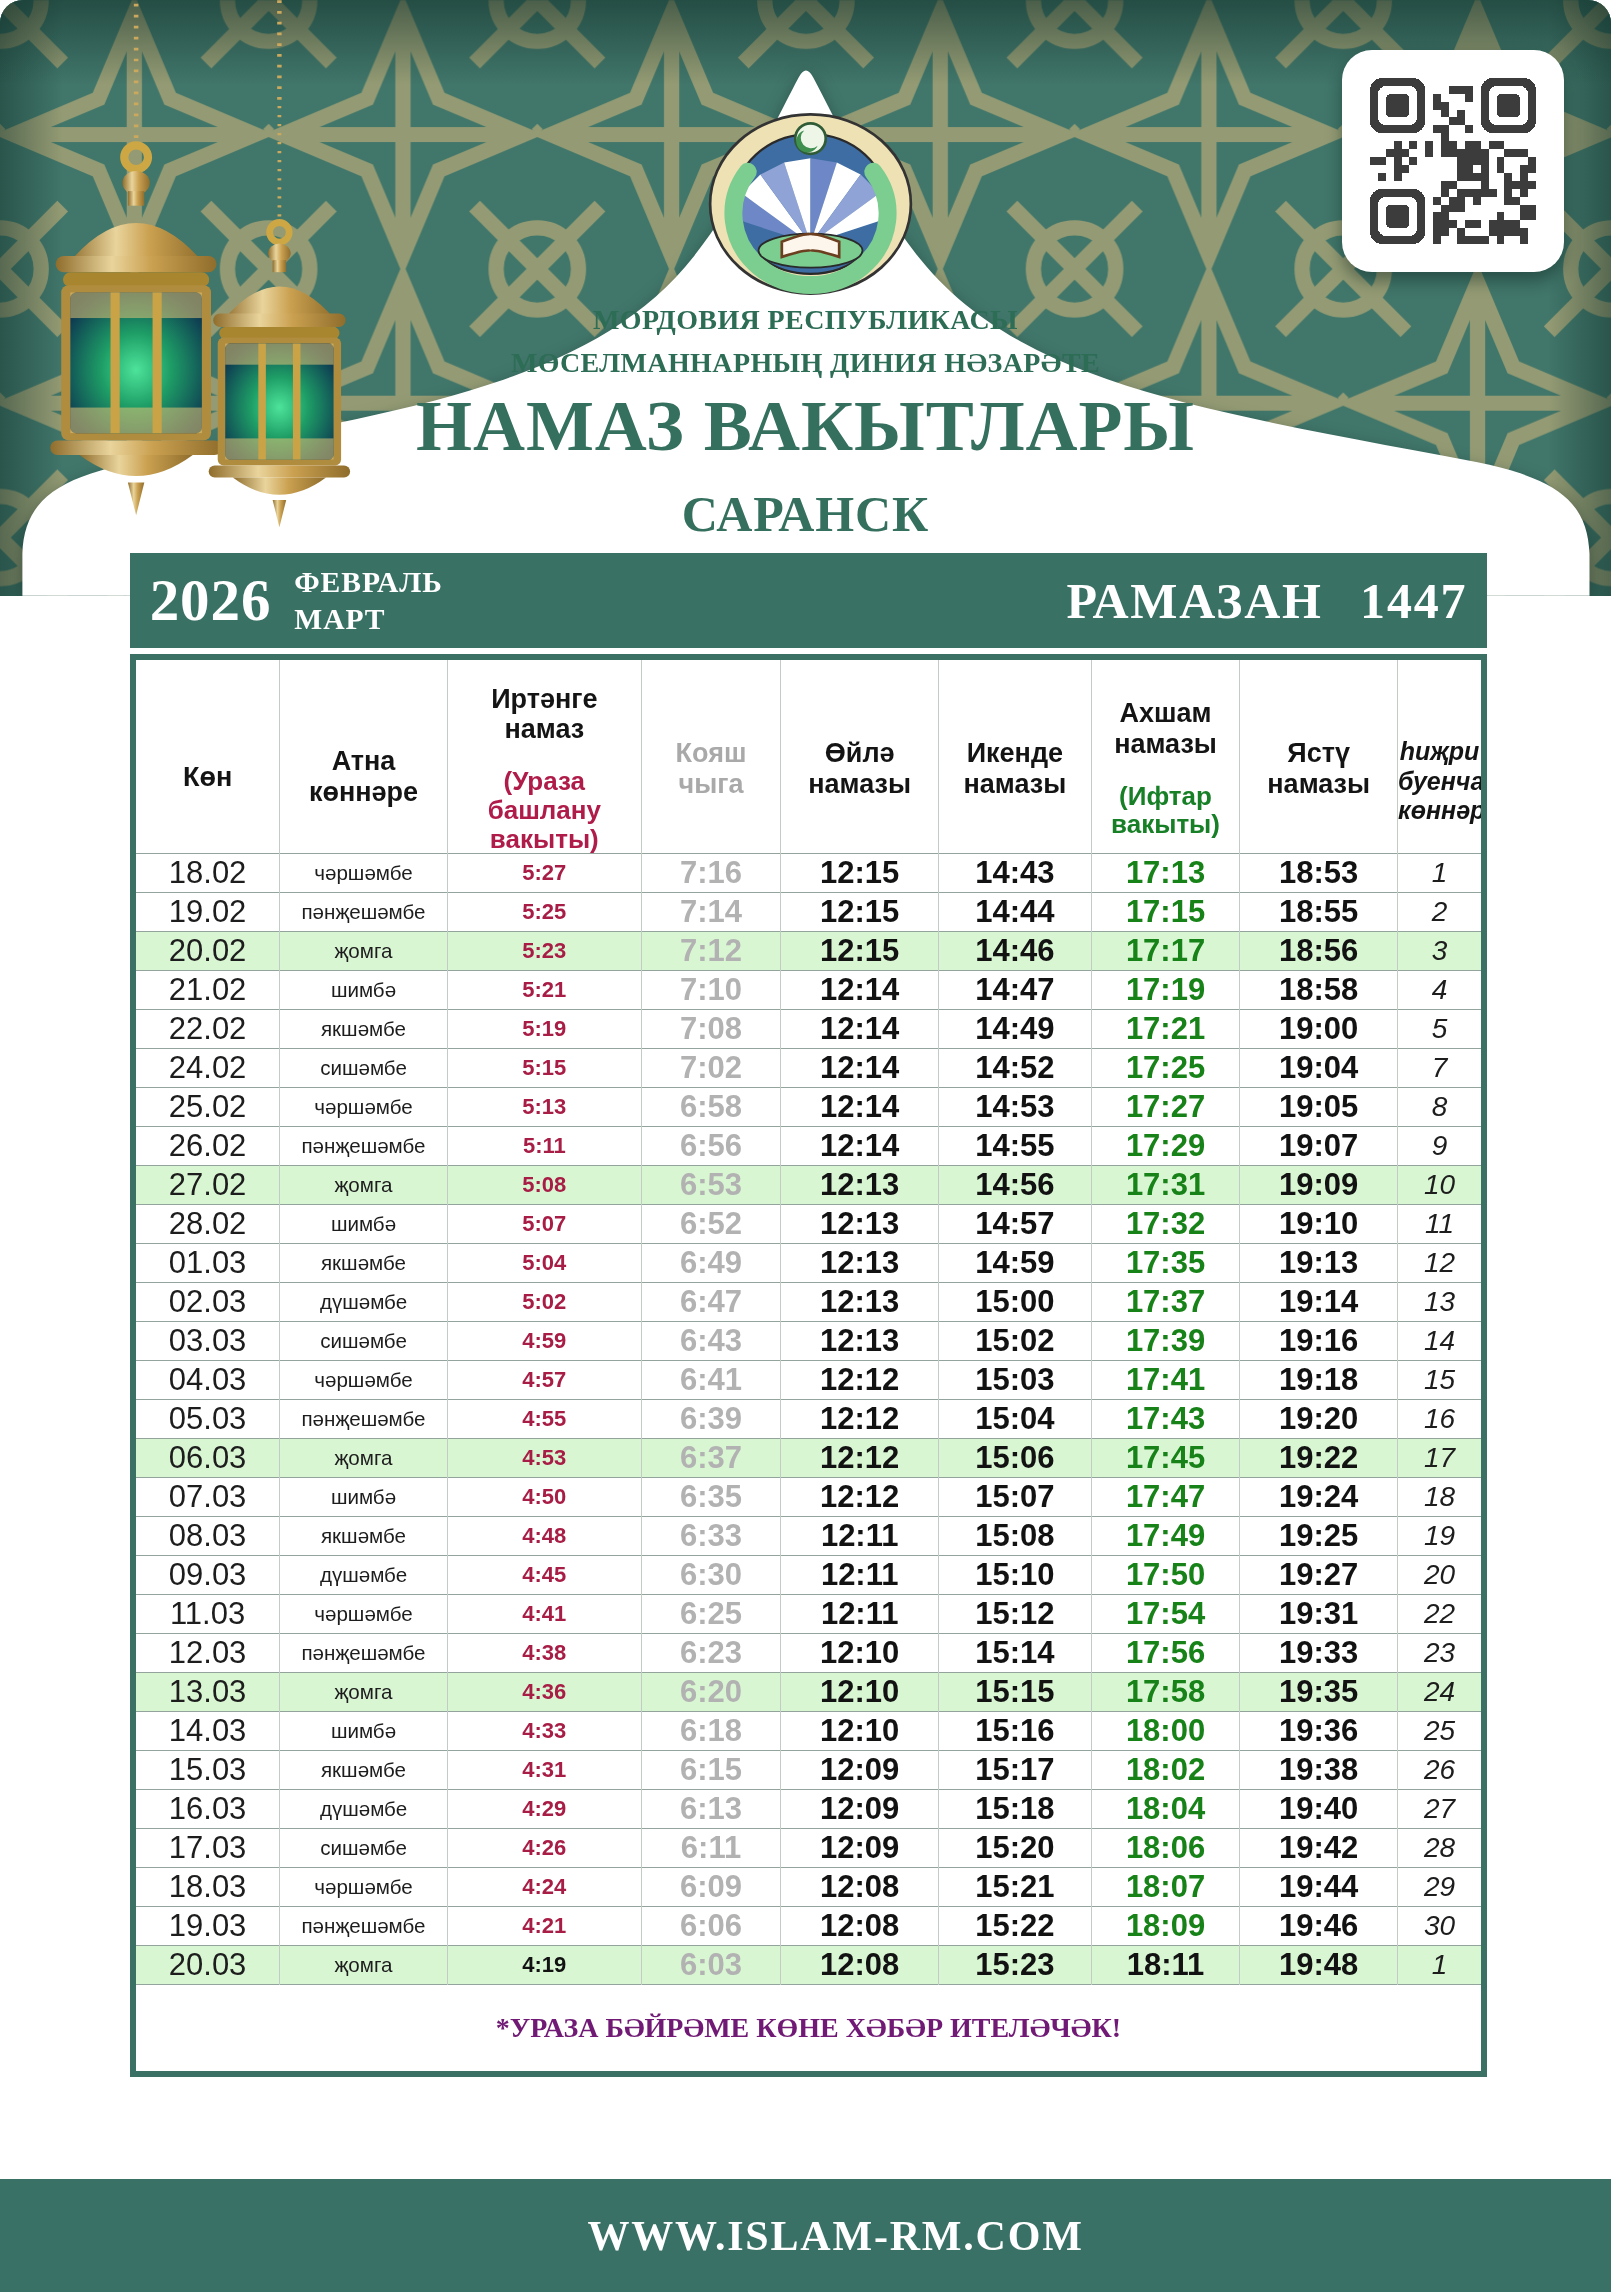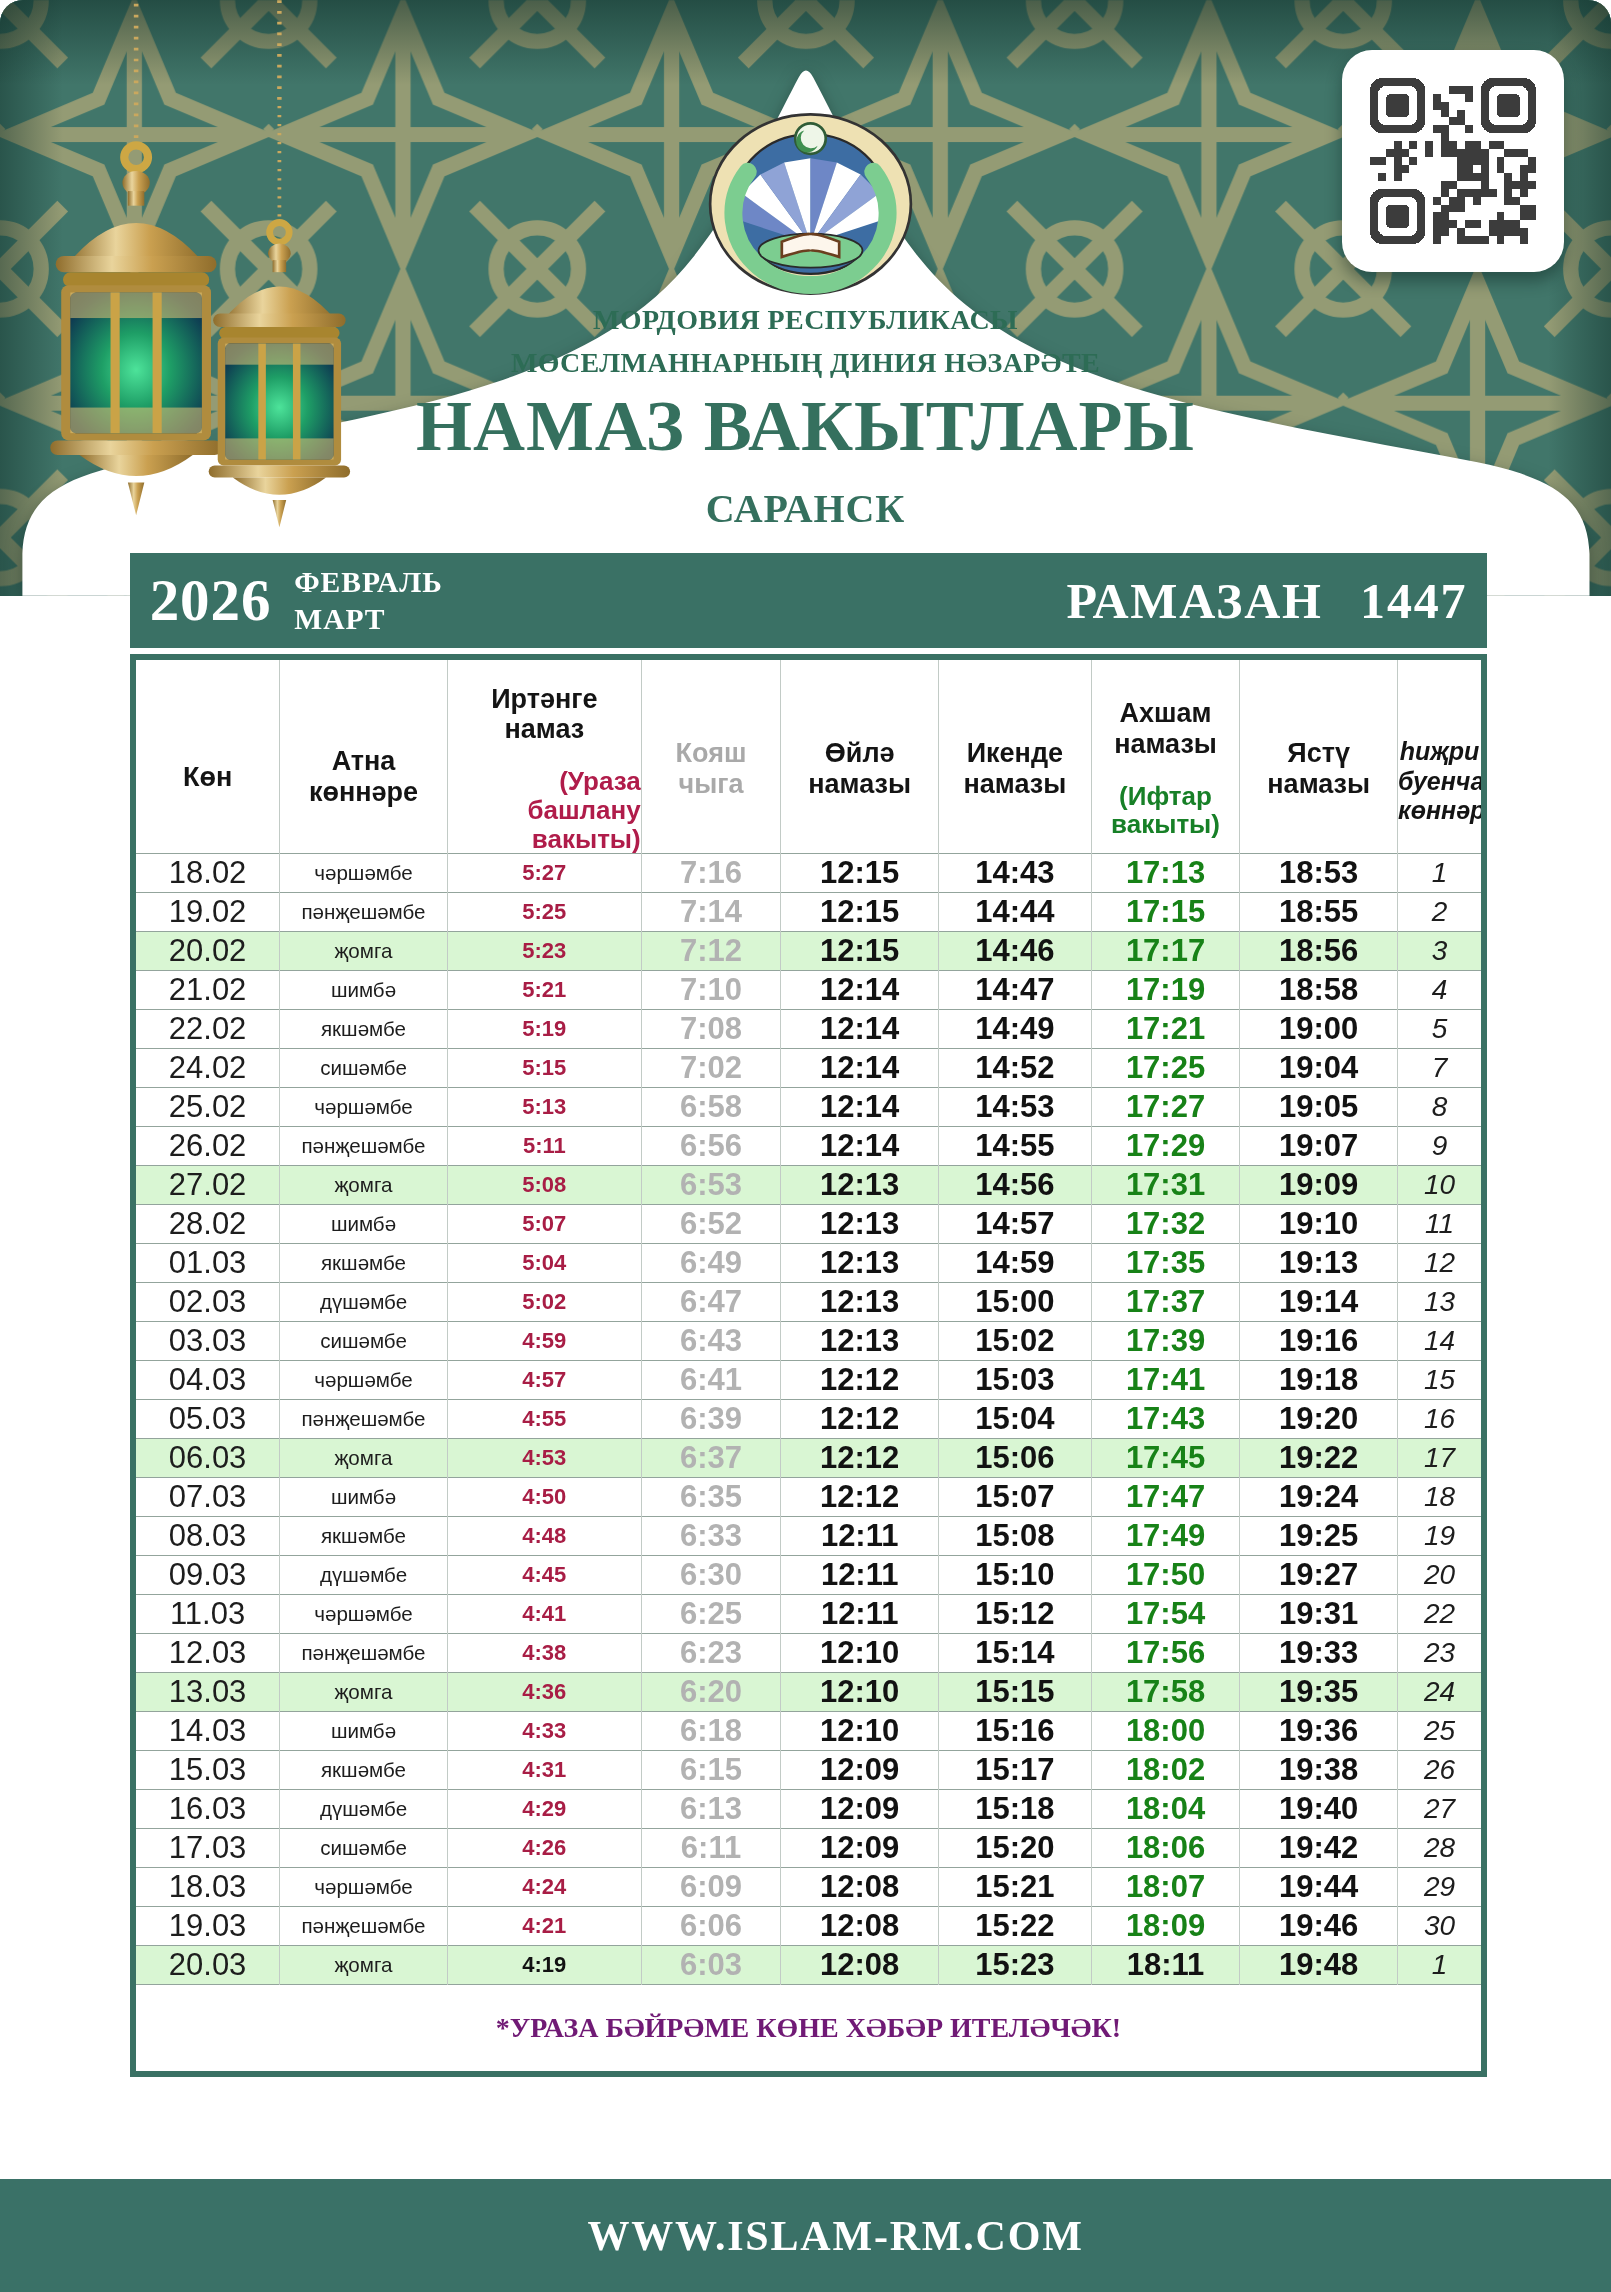"САРАНСК" .city-title { font-size: 40px -> 50px }
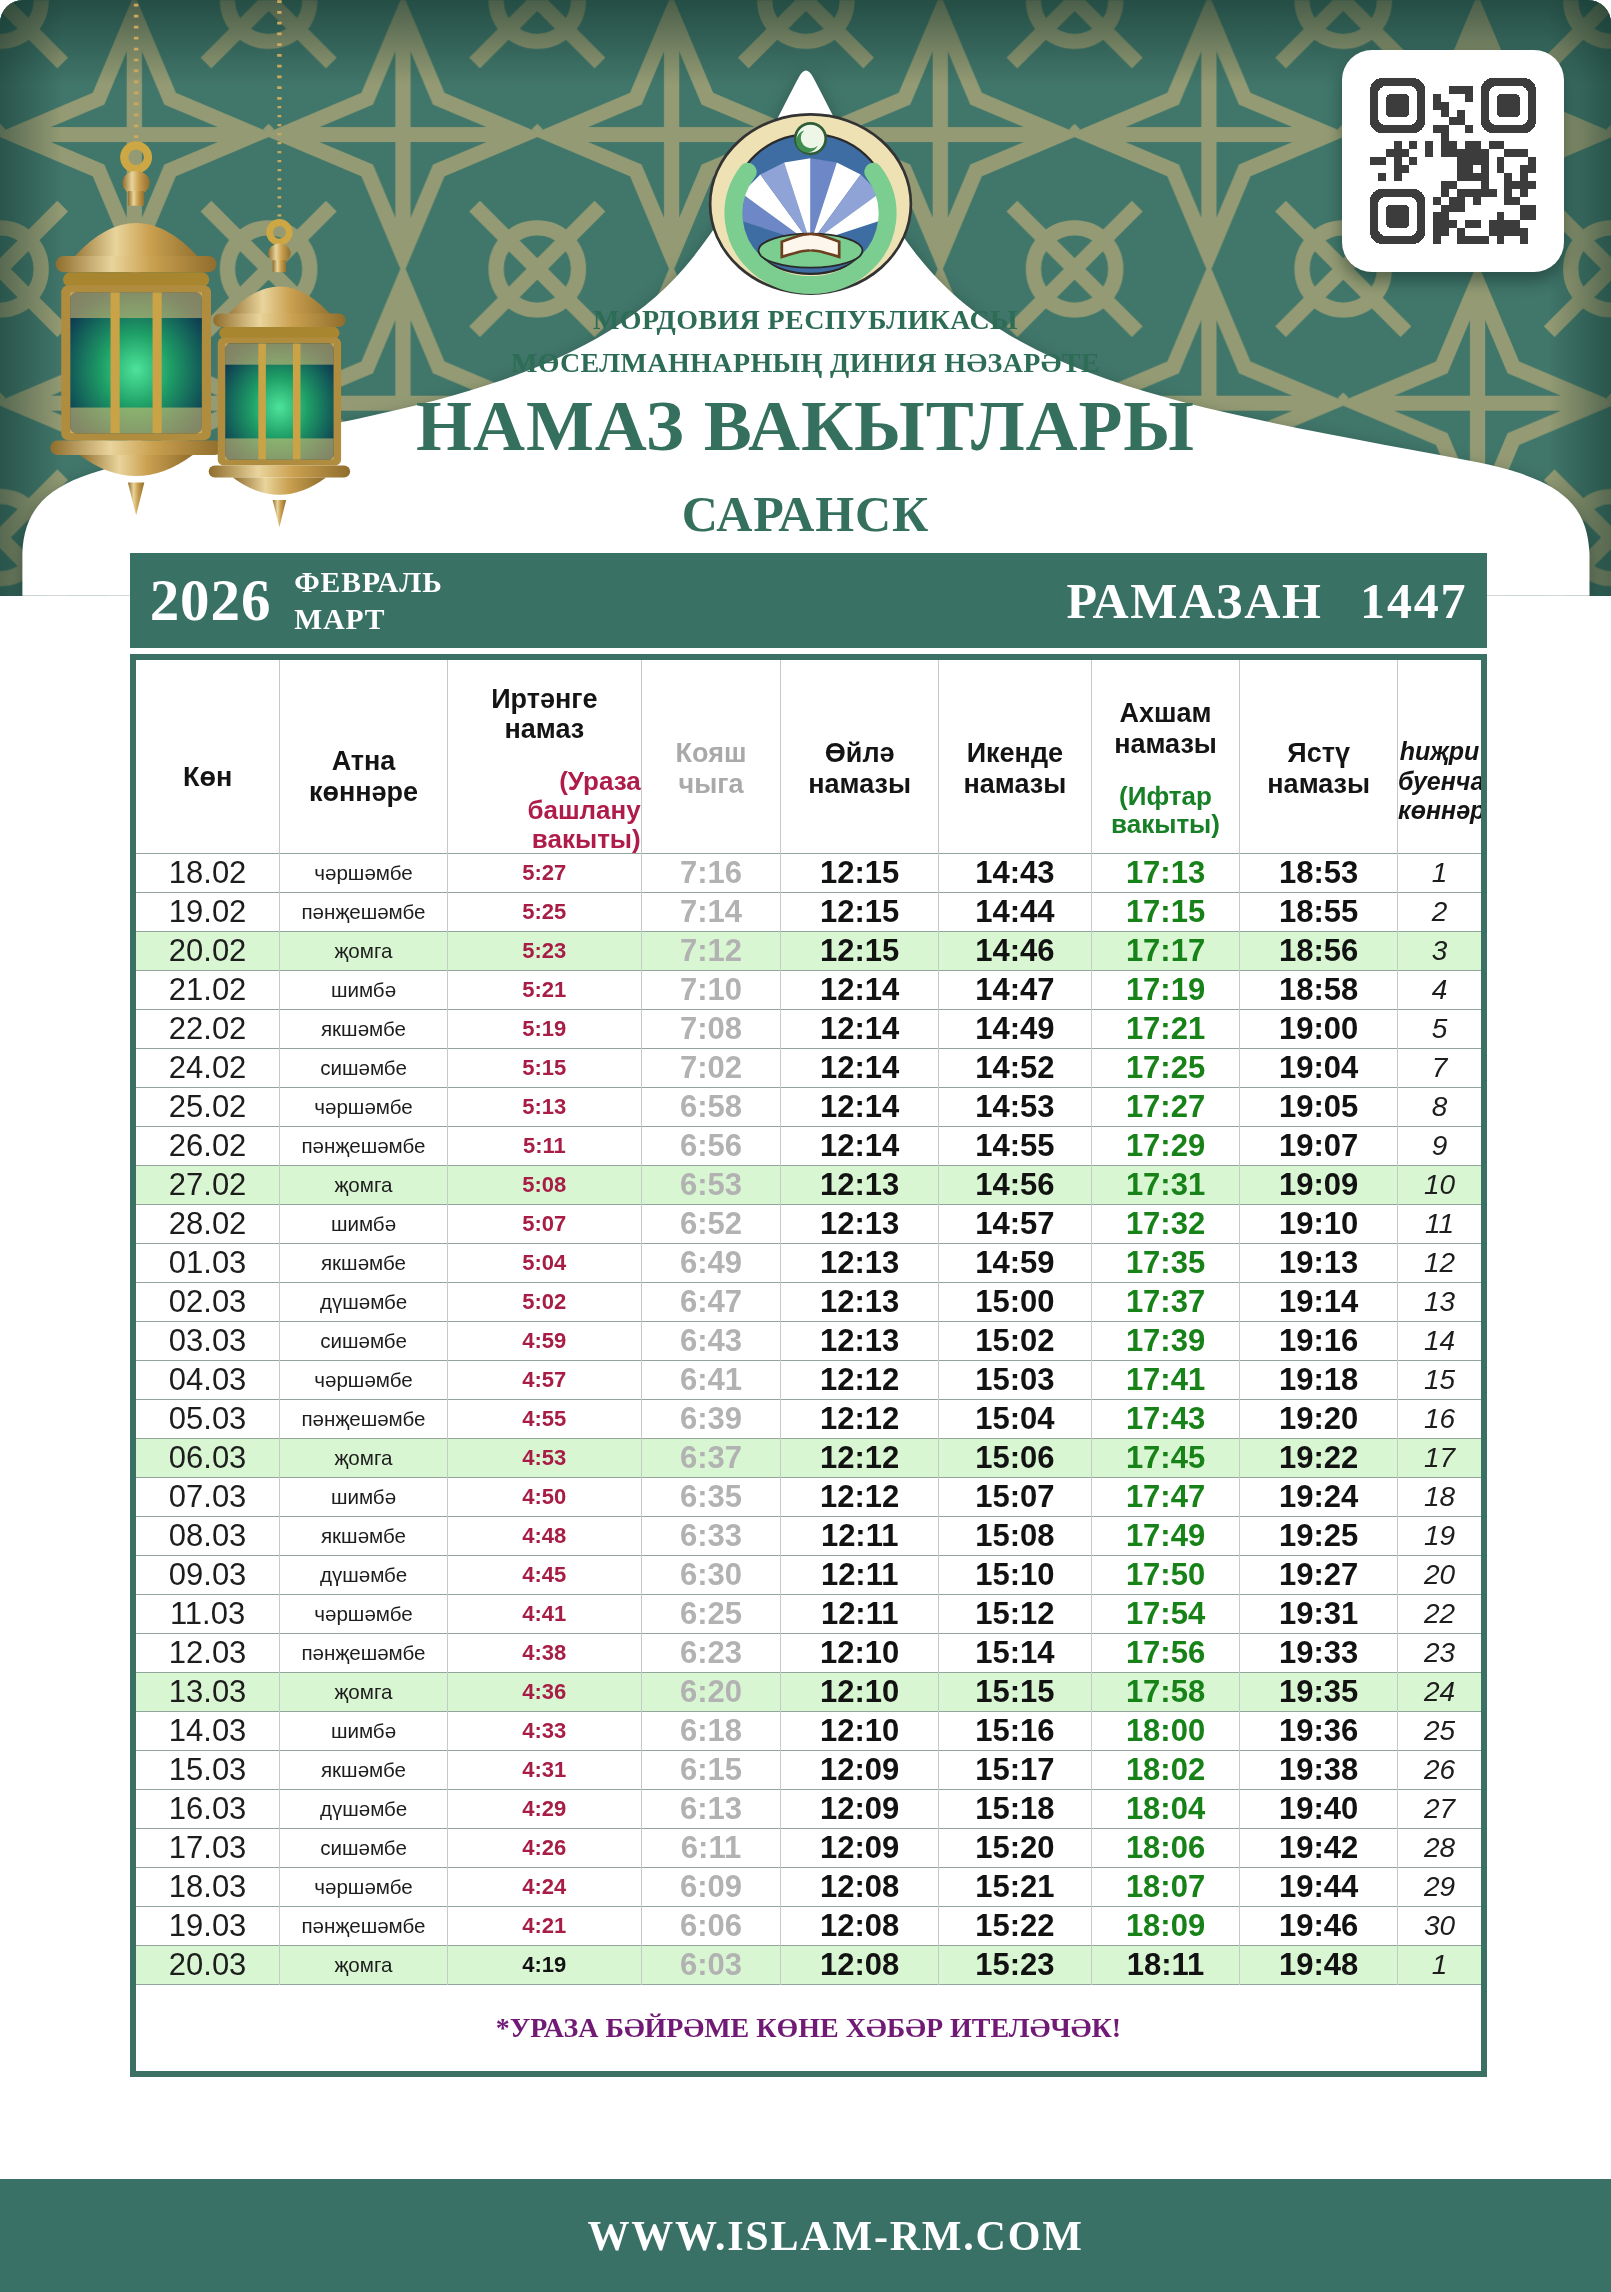"(Ураза башлану вакыты)" .sub-red { text-align: right -> none }
